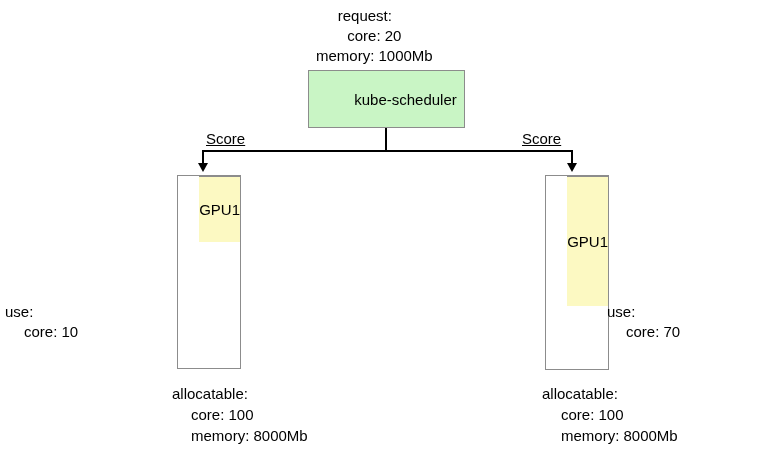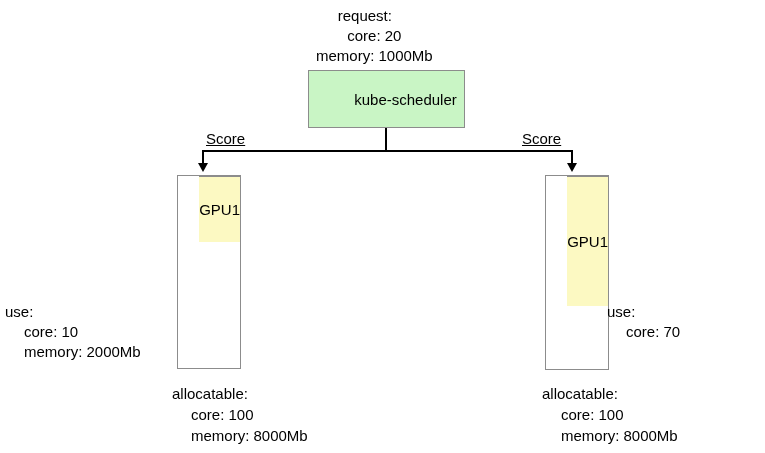"memory: 2000Mb" div.indent { html: <div>memory: 2000Mb</div> -> none }
